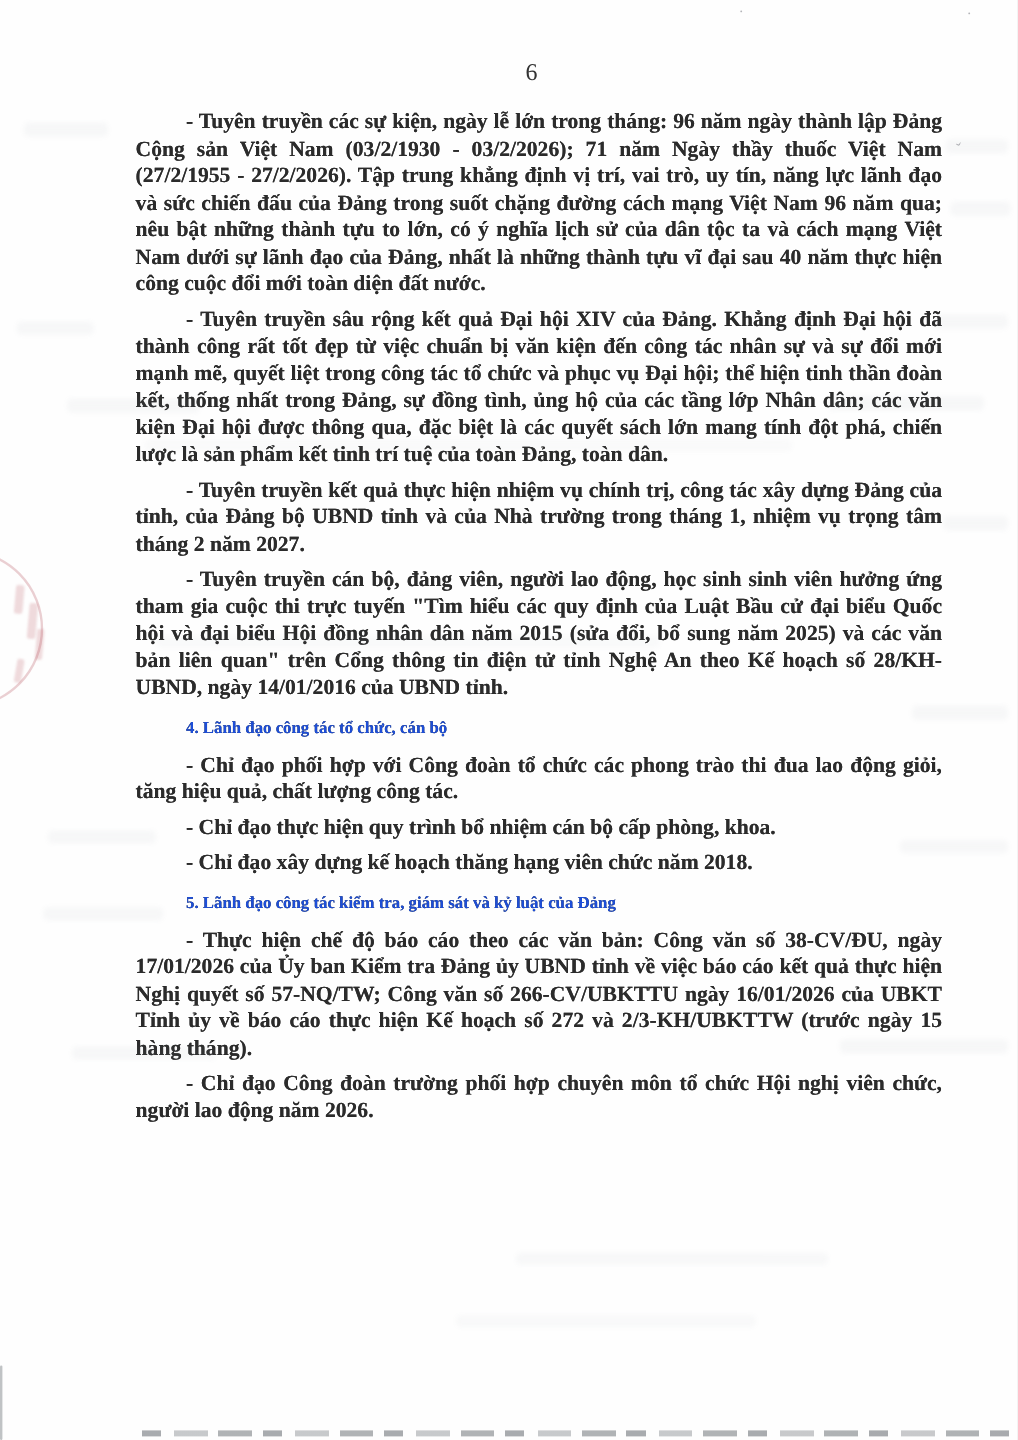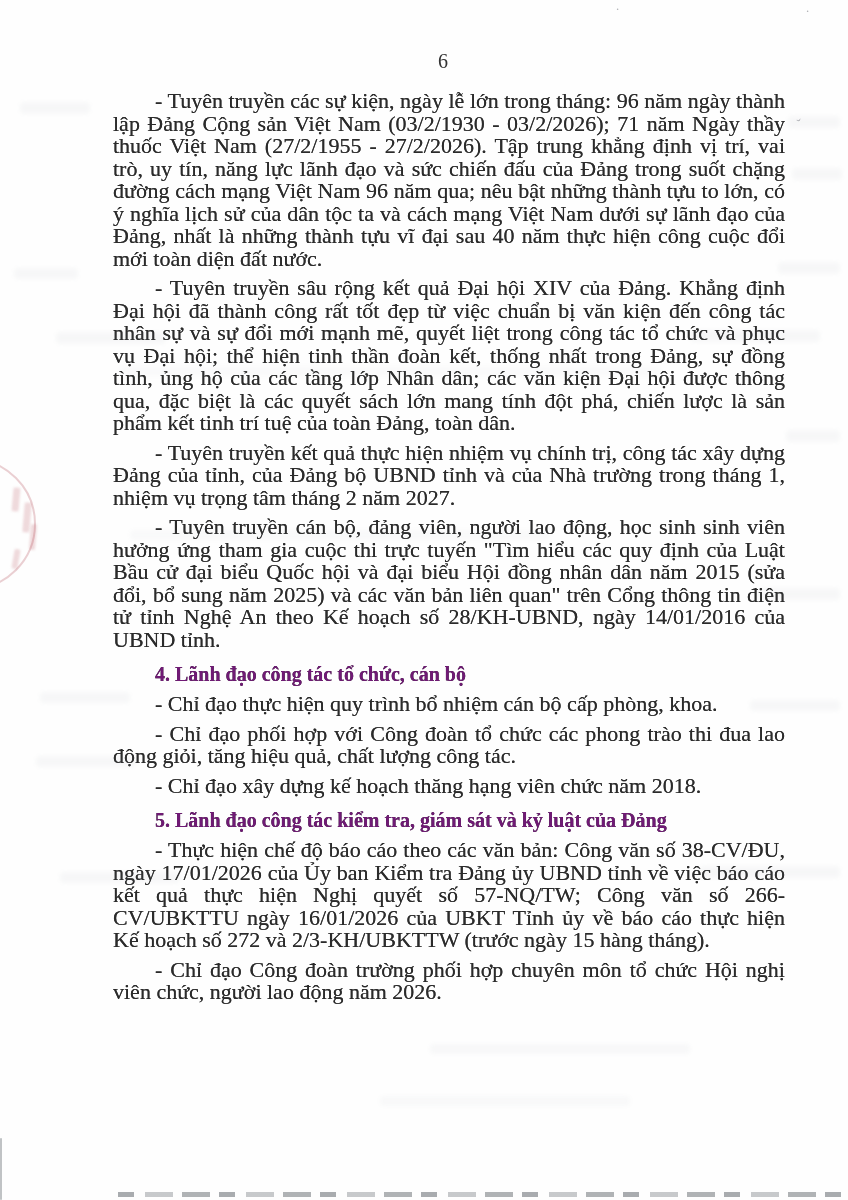"- Tuyên truyền các sự" .para { font-size: 22px -> 18px; font-weight: none -> bold }
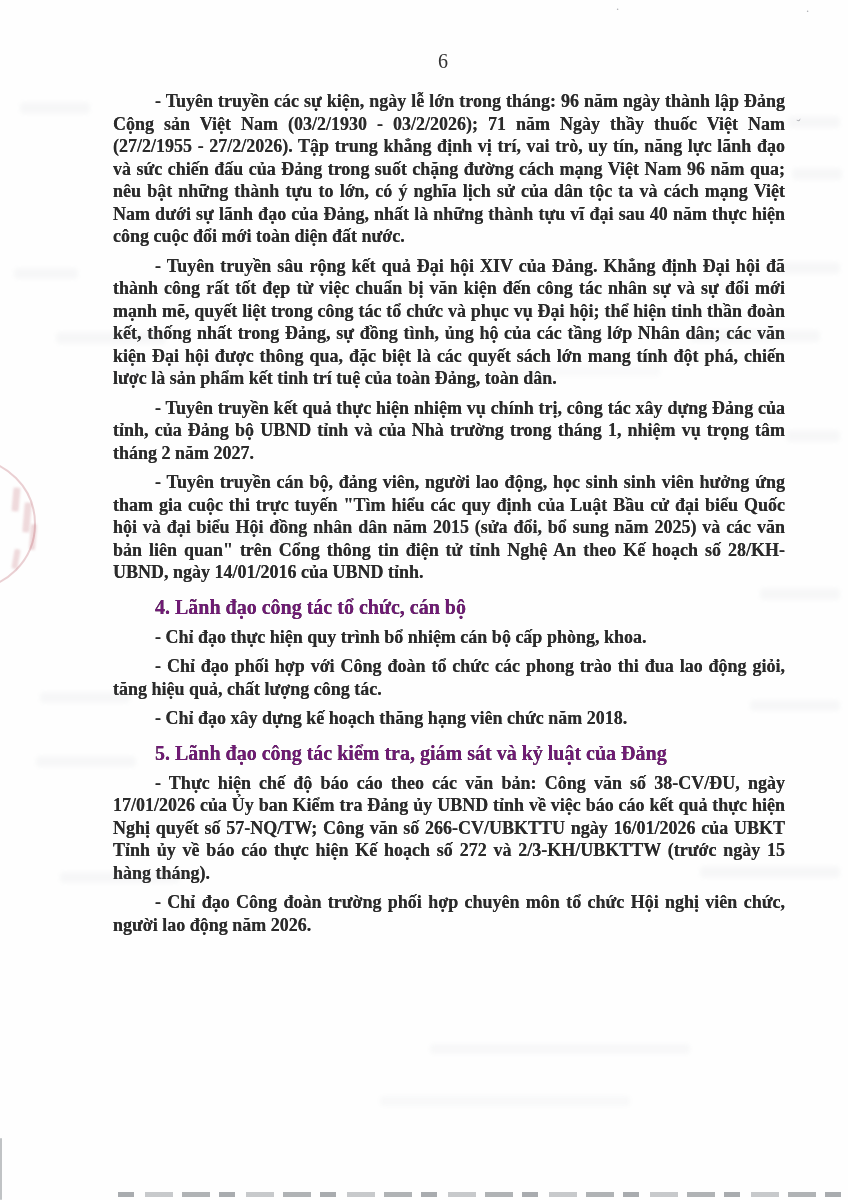"4. Lãnh đạo công tác" .heading { color: #701a75 -> #1d4ed8; font-size: 20px -> 14px }
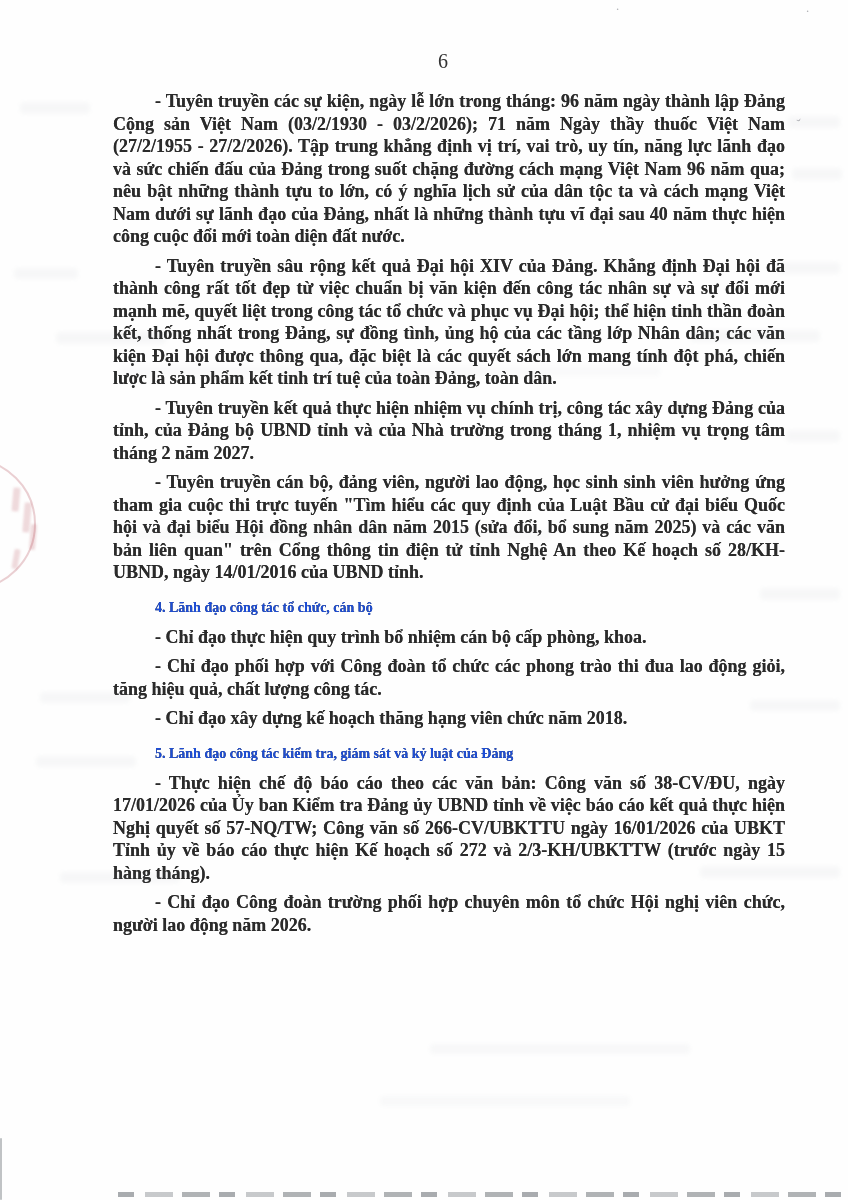"- Chỉ đạo thực hiện" p.para { order: before "- Chỉ đạo phối hợp" -> after "- Chỉ đạo phối hợp" }
